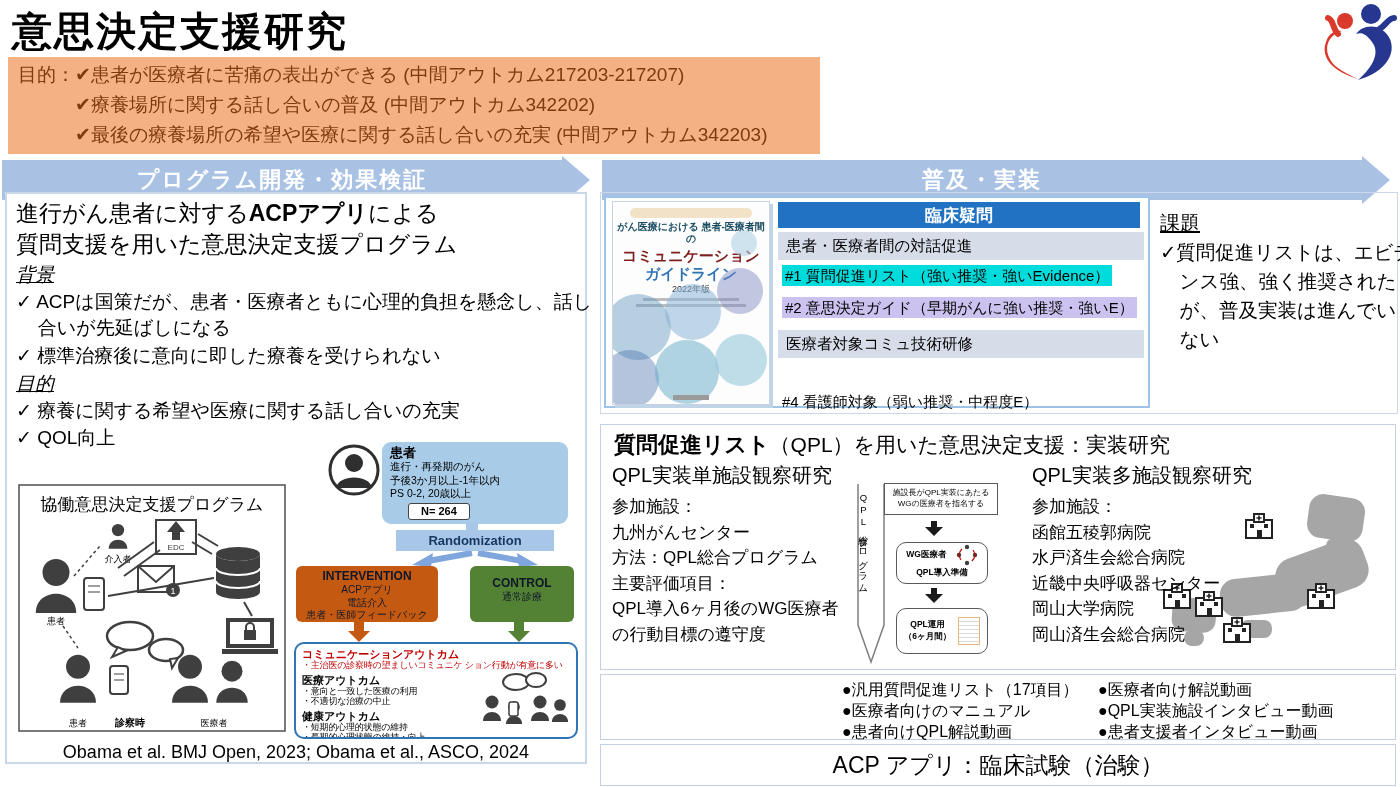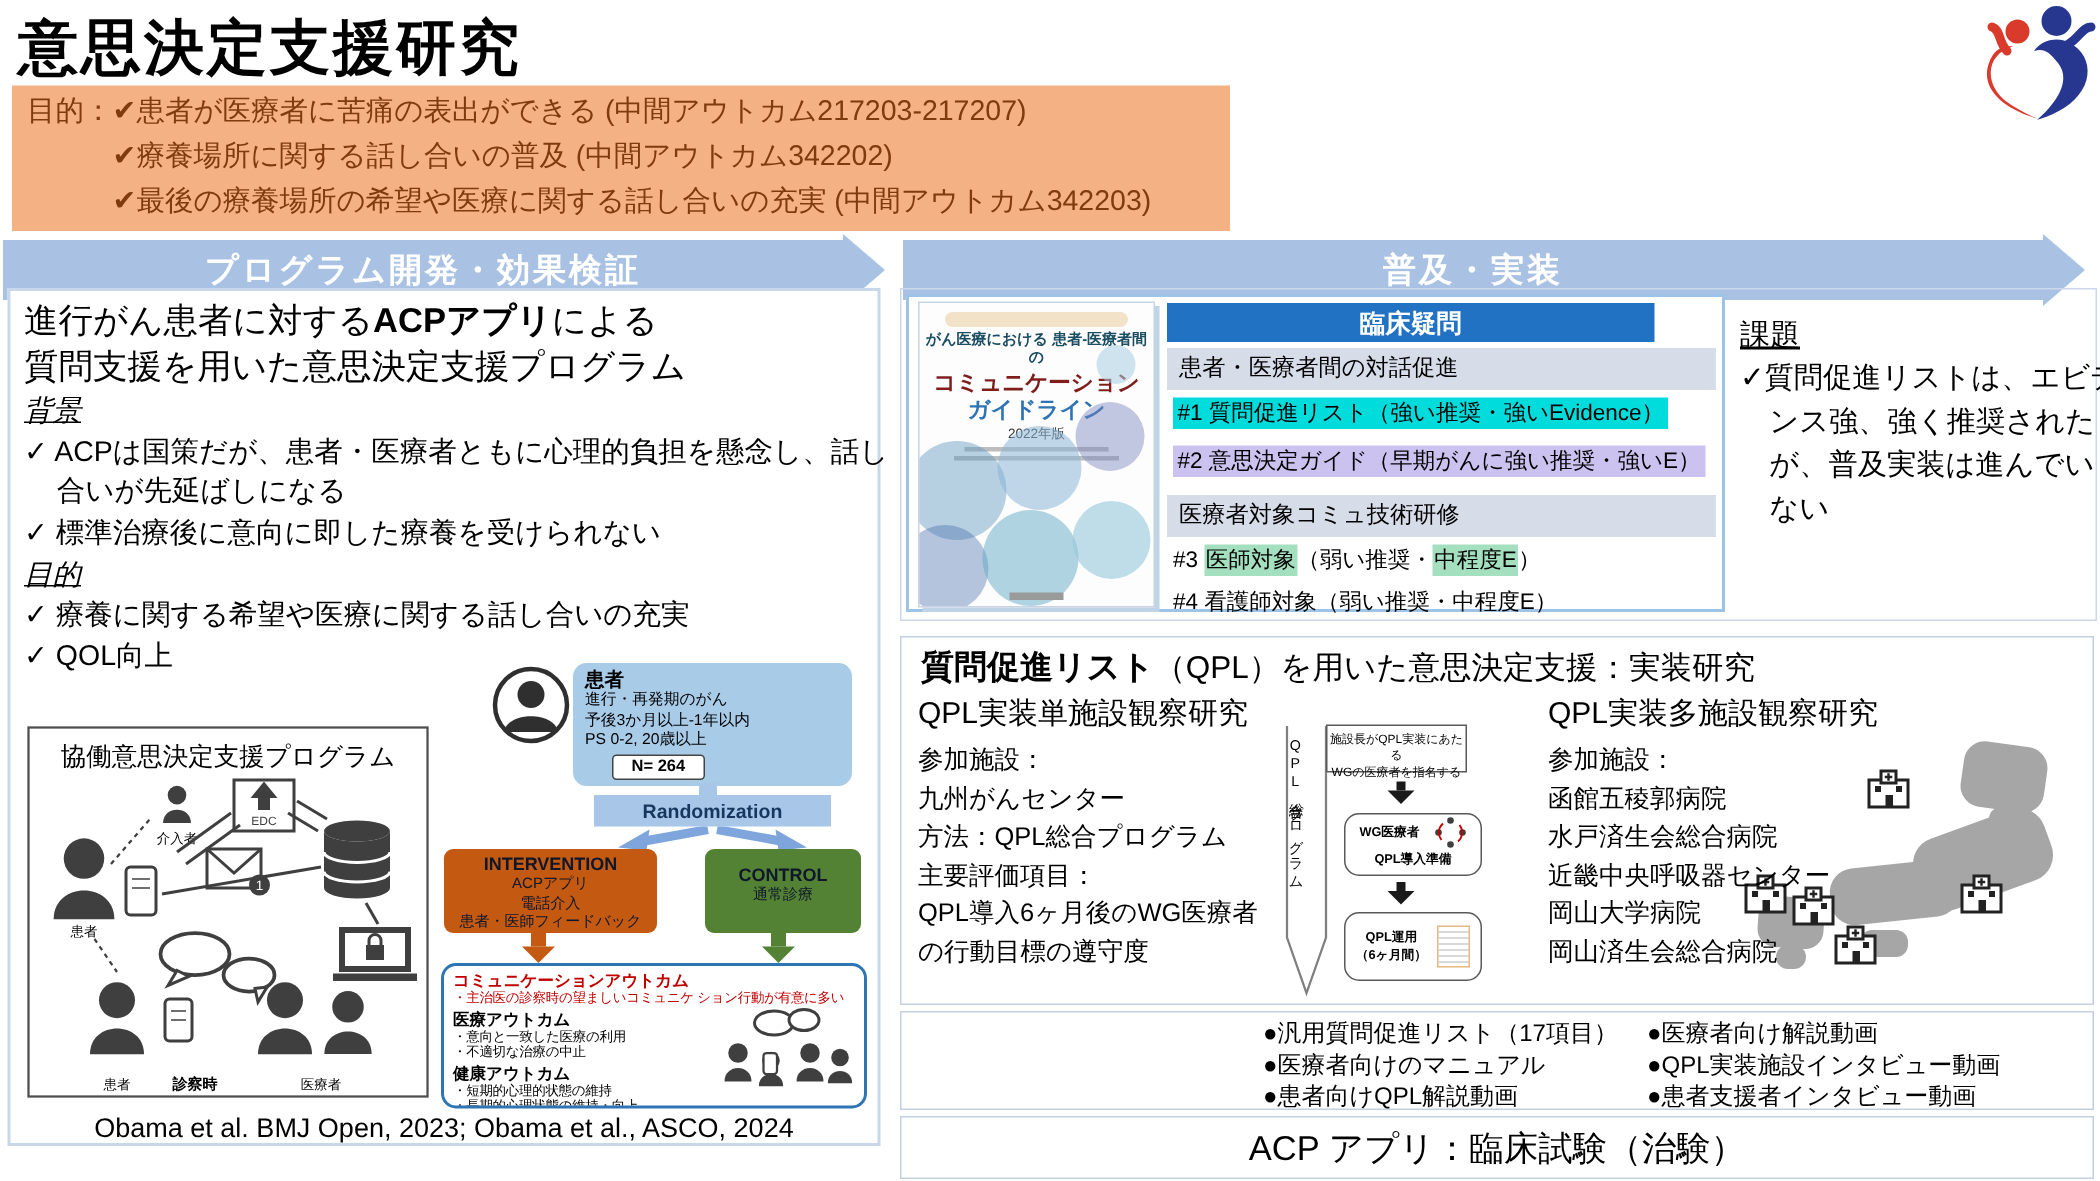"臨床疑問" .cq-header { width: 325px -> 362px }
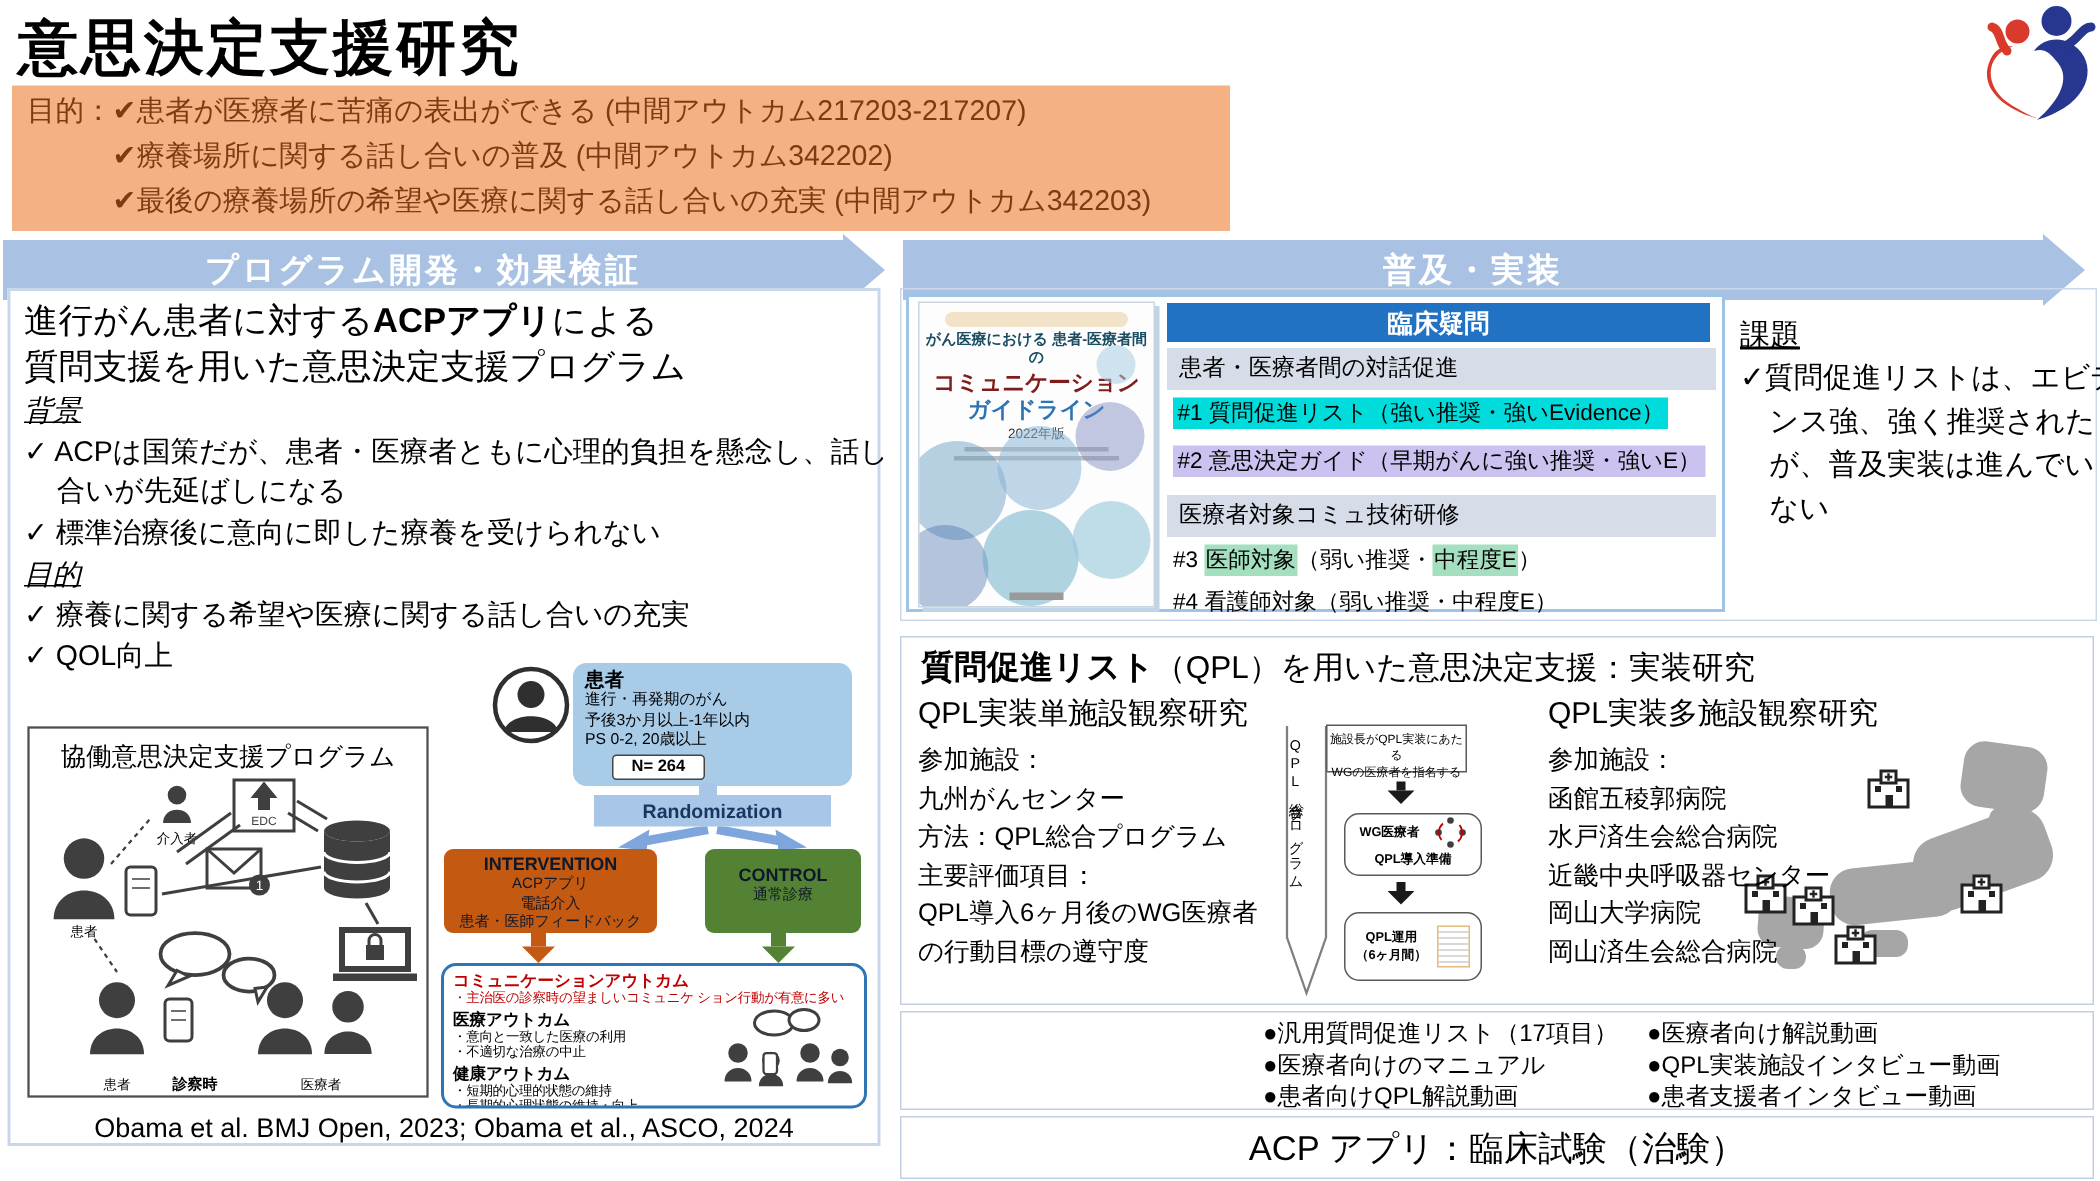"#3 医師対象（弱い推奨・中程度E）" div.abs { html: <div> <span>#3 </span><span>医師対象</span><span>（弱い推奨・</span><span>中程度E</span><span>）</span> </div> -> none }
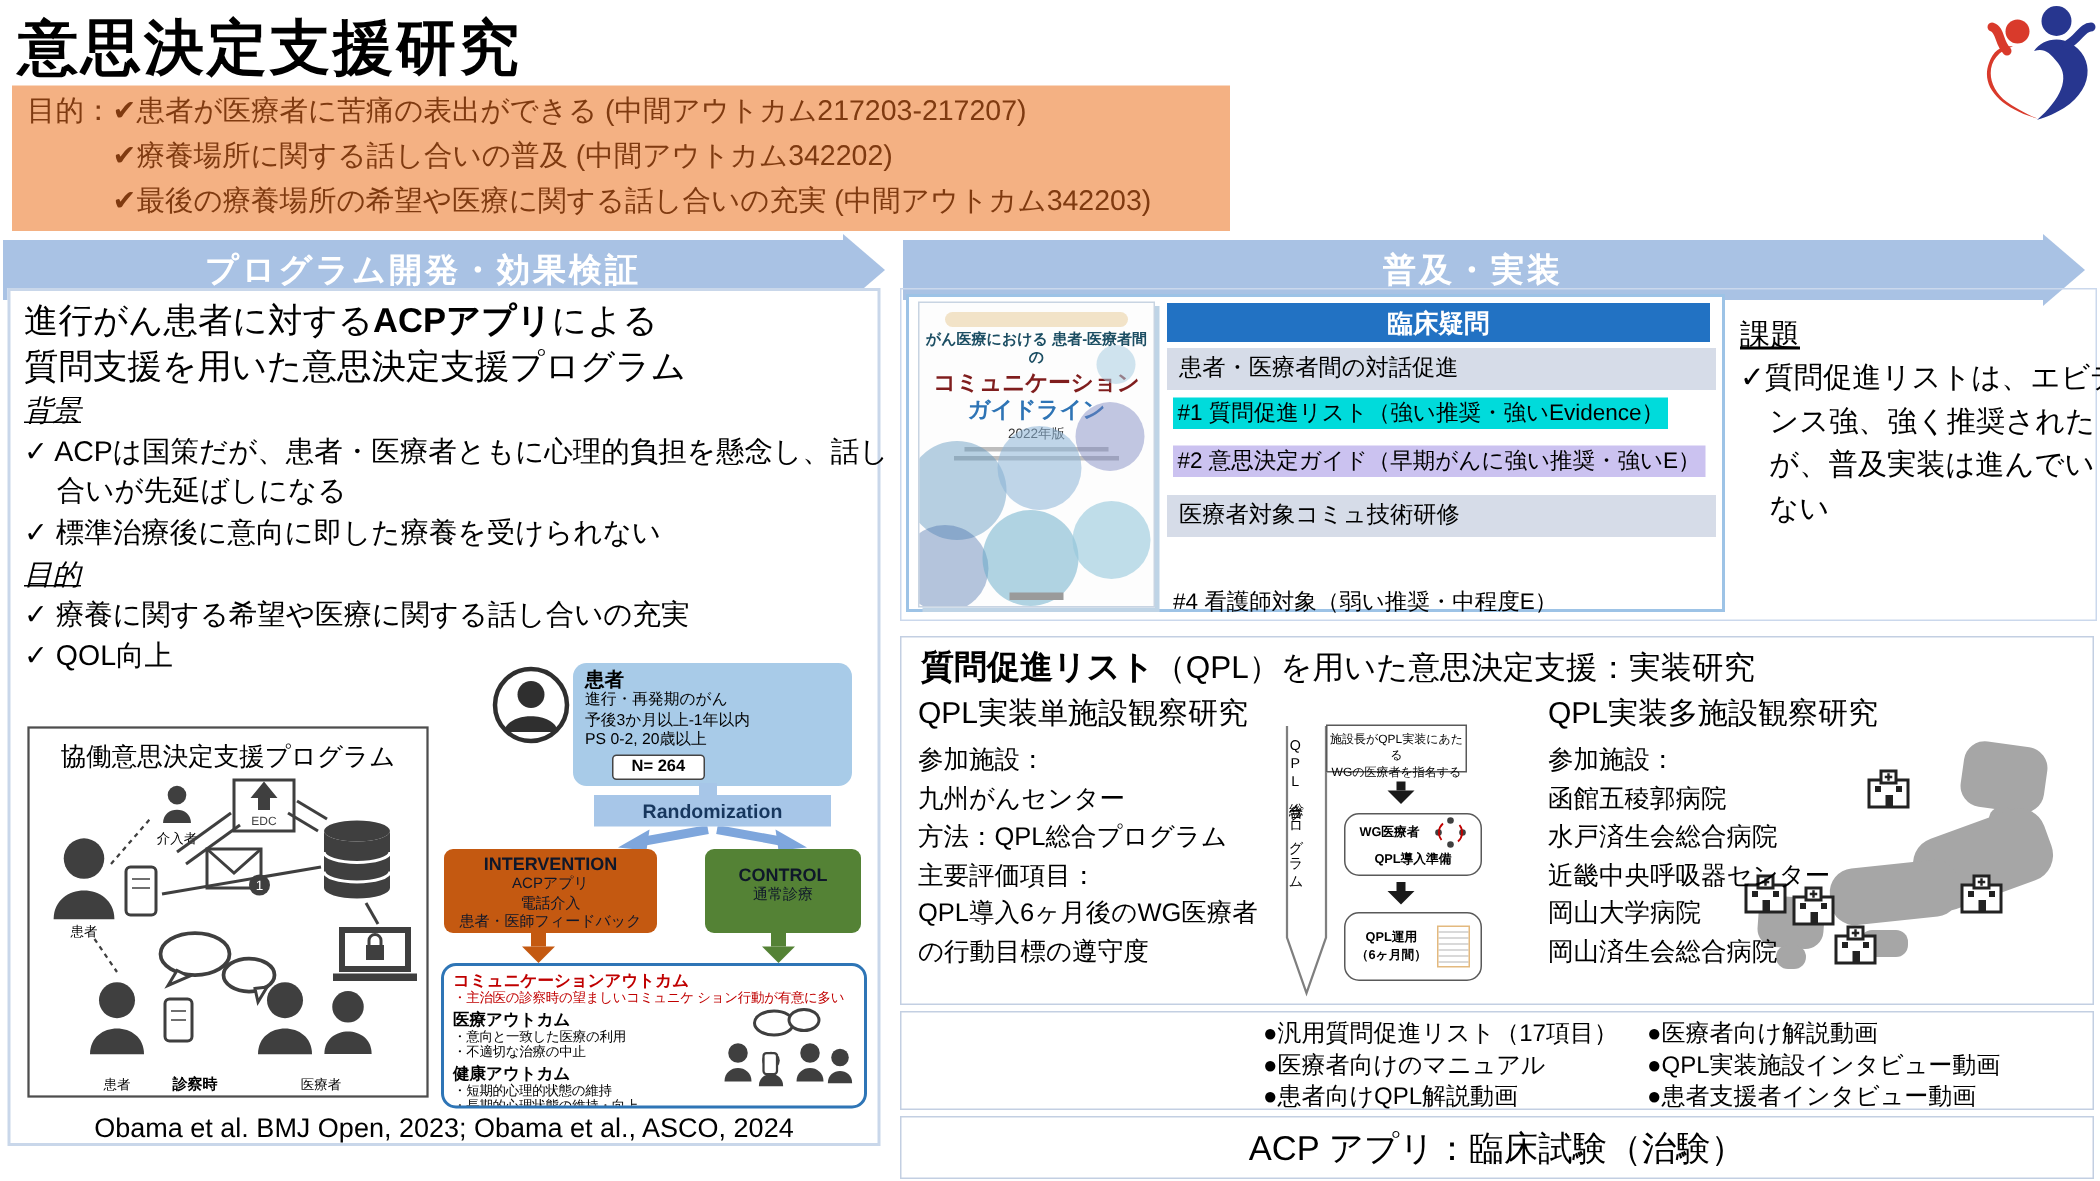"施設長がQPL実装にあたる" div.abs { width: 94px -> 114px }
